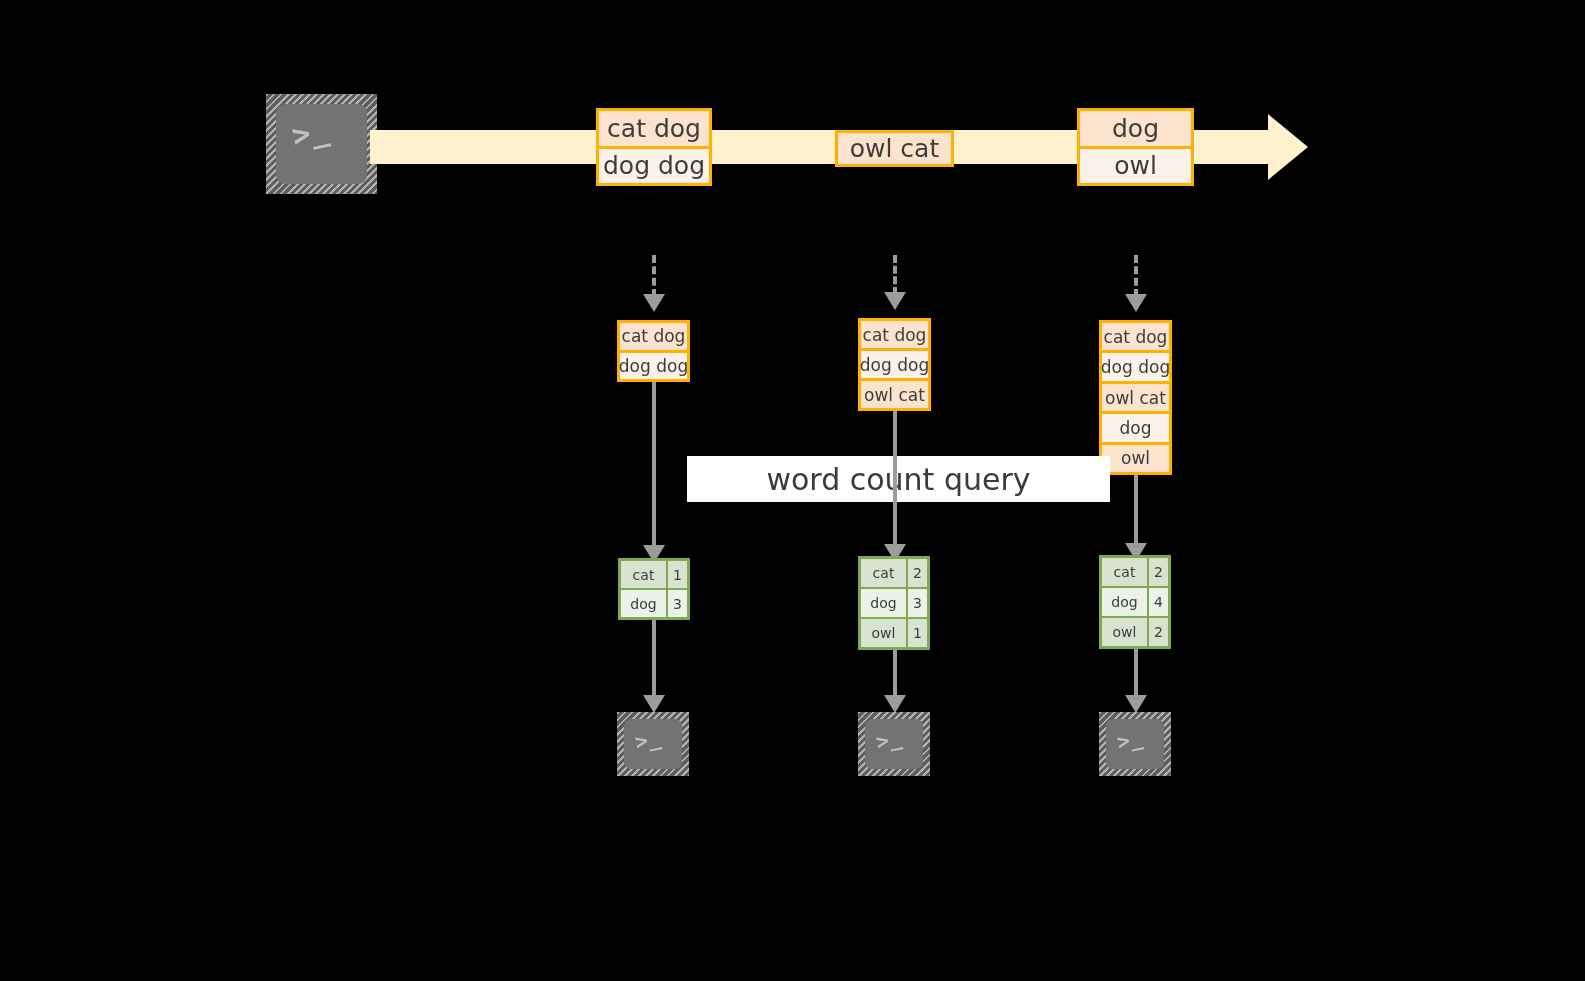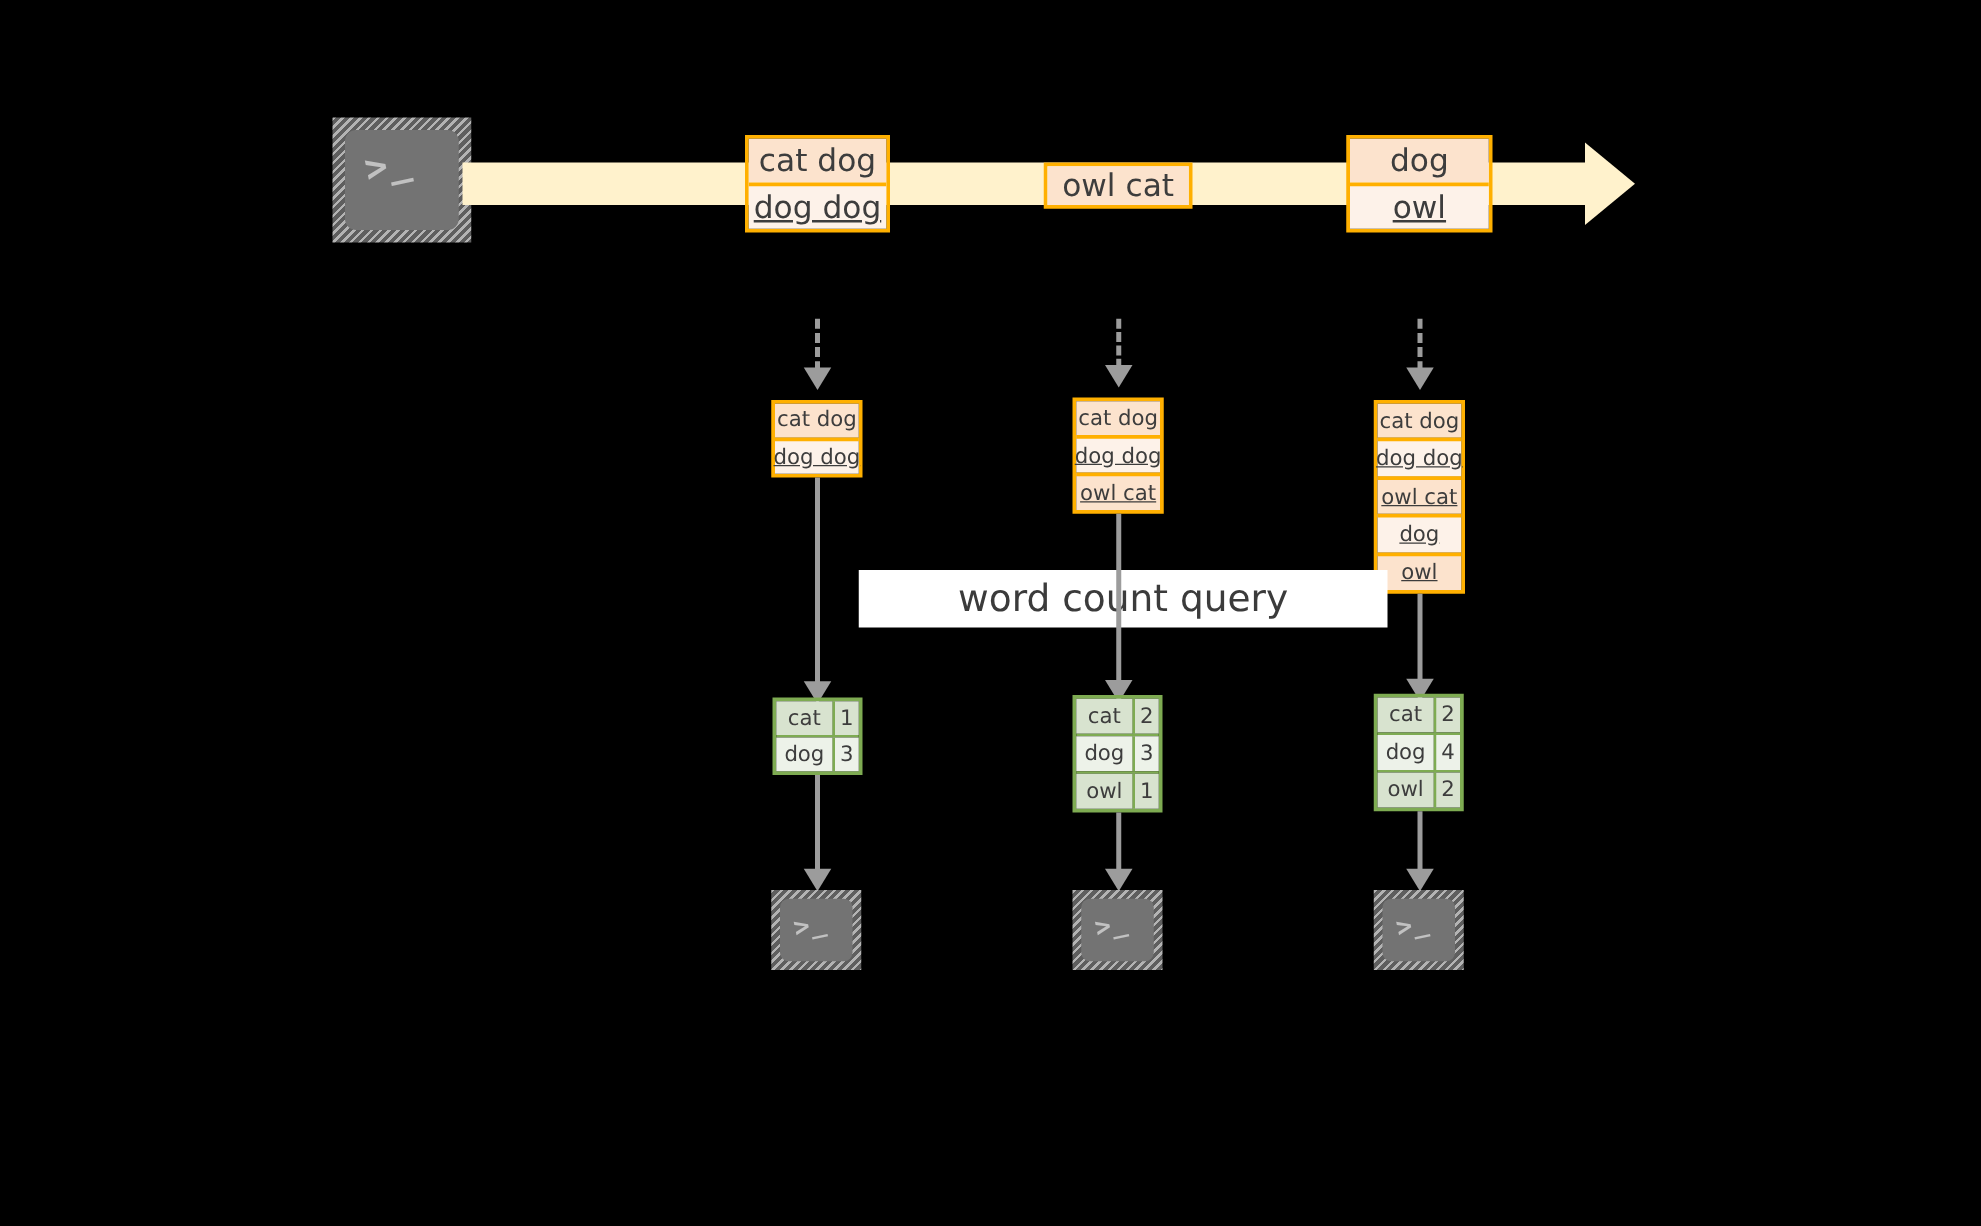"dog dog" .ebox .row + .row { text-decoration: underline -> none }
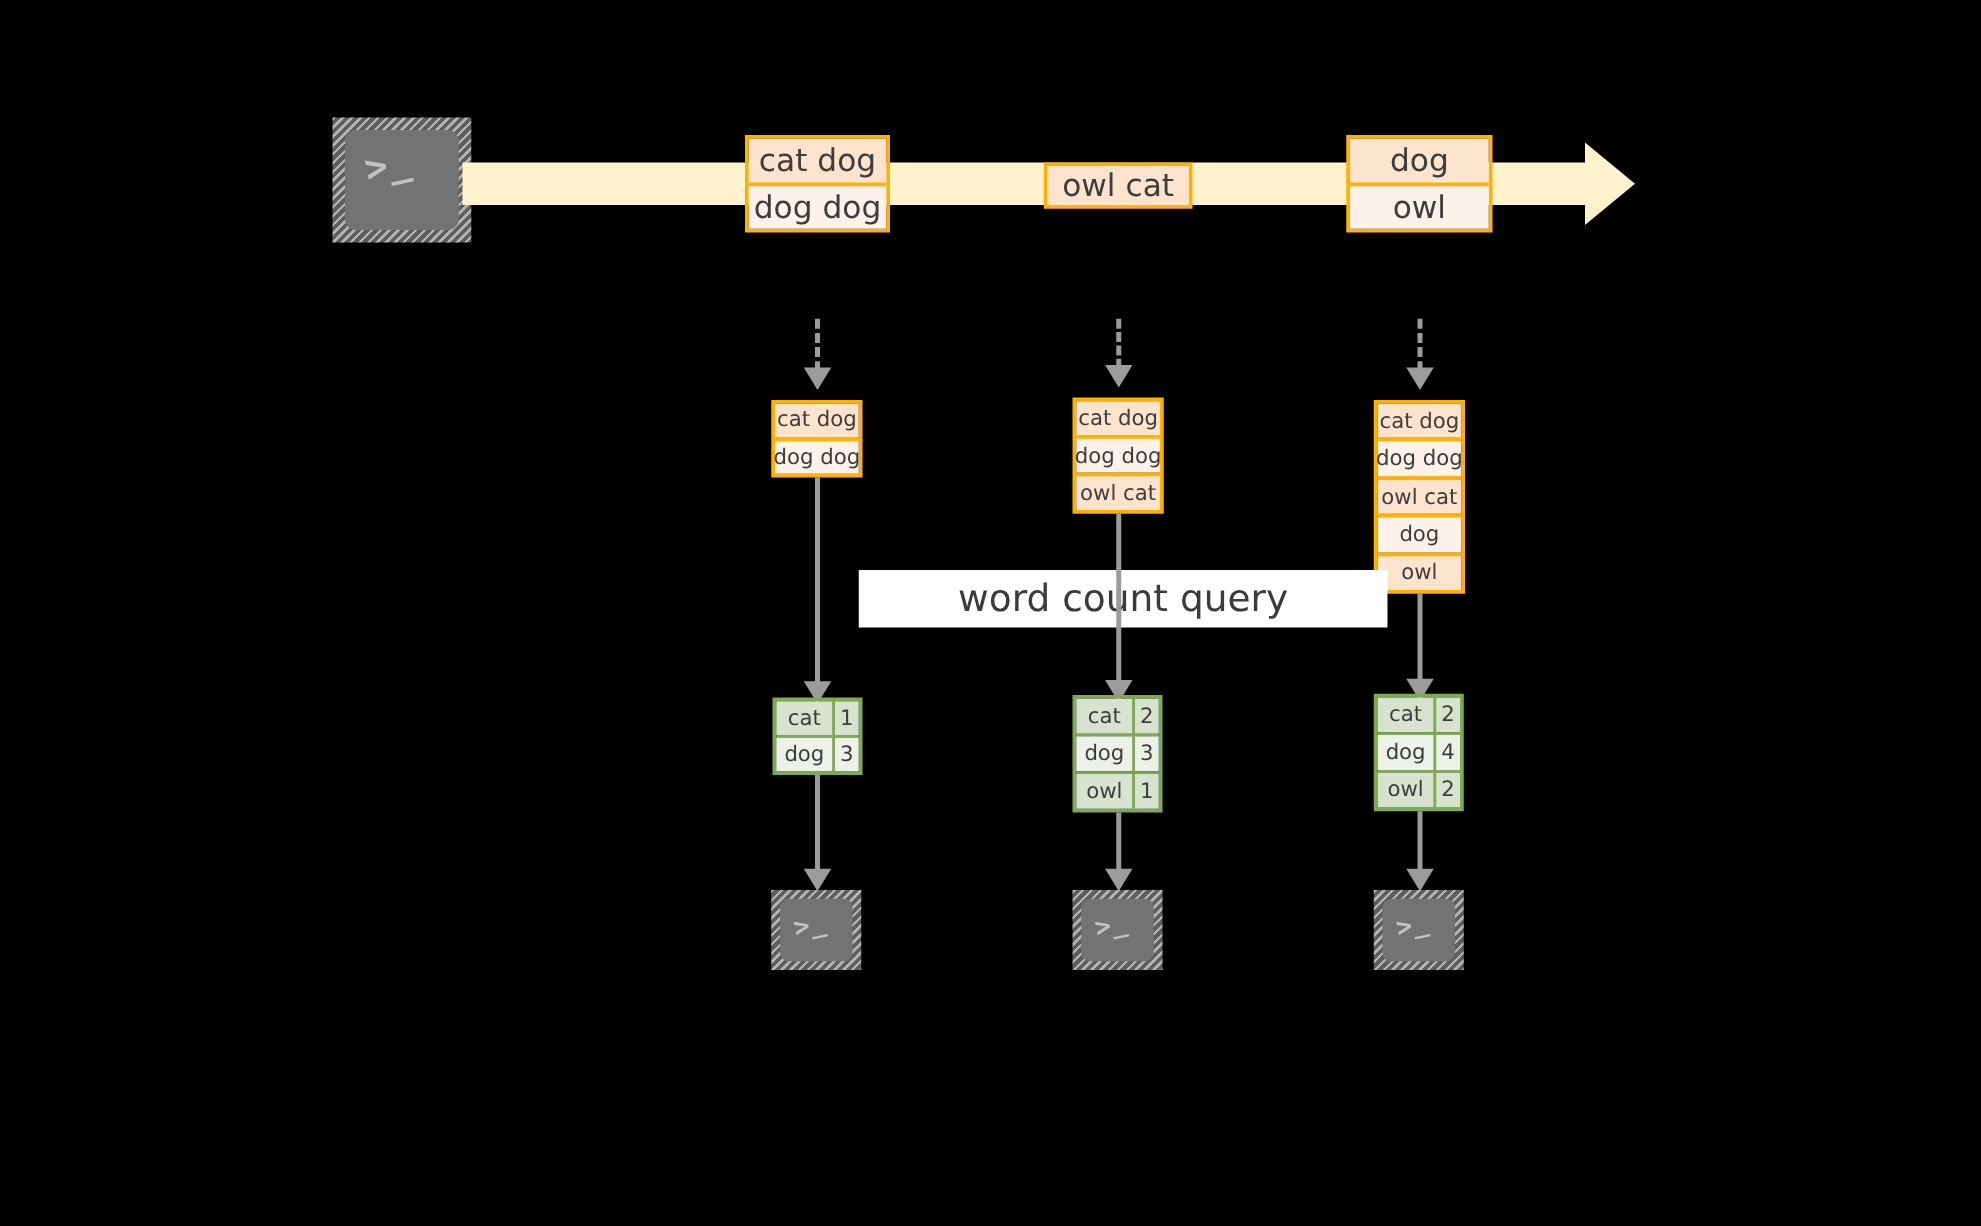"cat" .gtable .gcell { font-size: 17px -> 14px }
